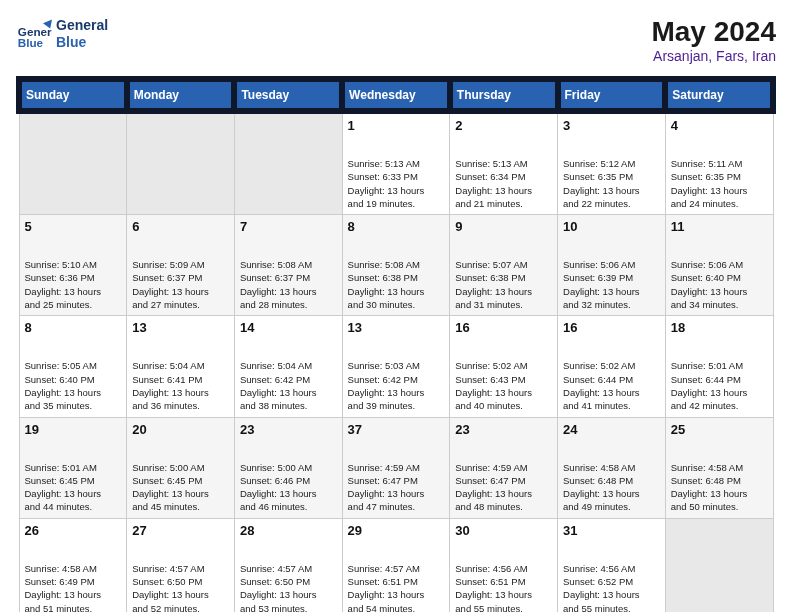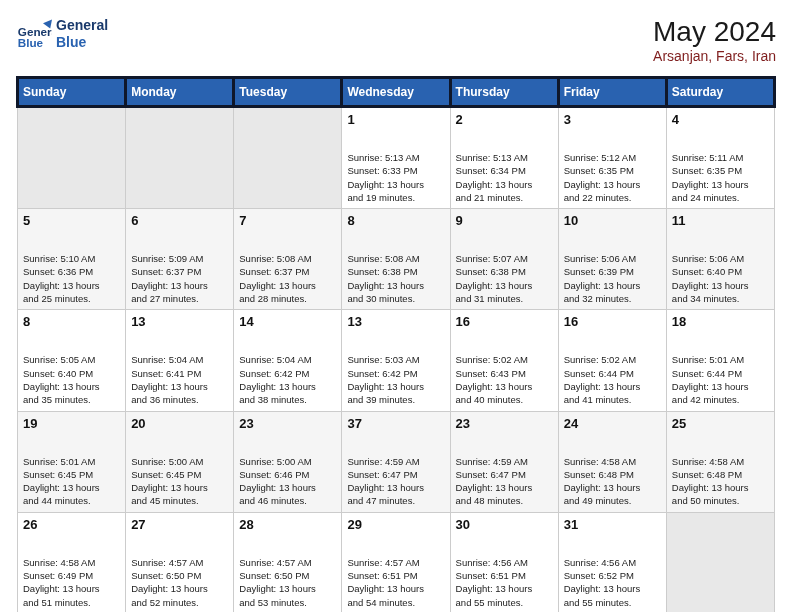"May 2024" .month-year { font-weight: normal -> bold }
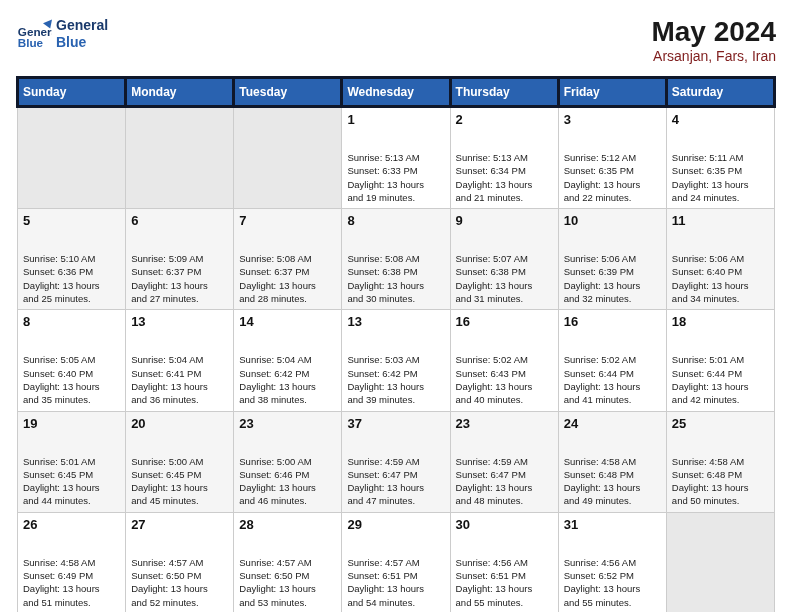"Arsanjan, Fars, Iran" .location { color: #7f1d1d -> #4c1d95 }
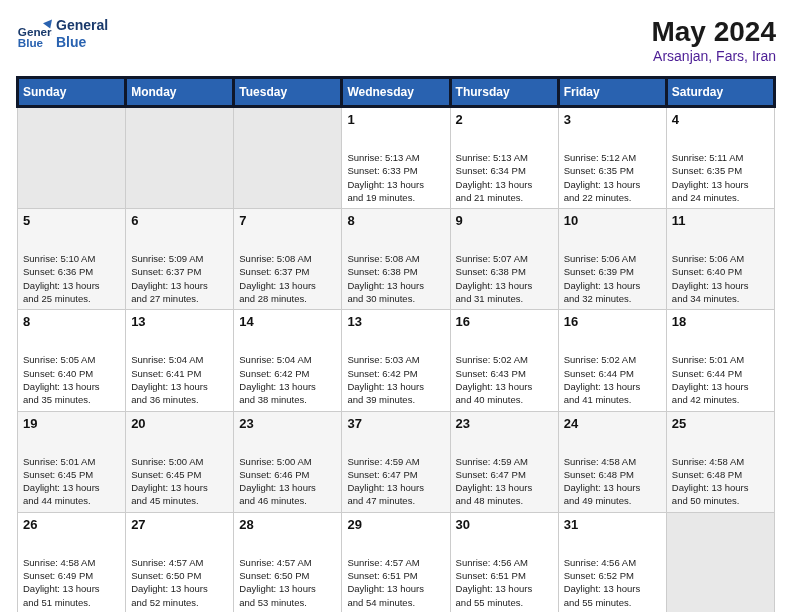"Sunday" thead tr th { border: 3px solid #0f172a -> 6px solid #0f172a }
